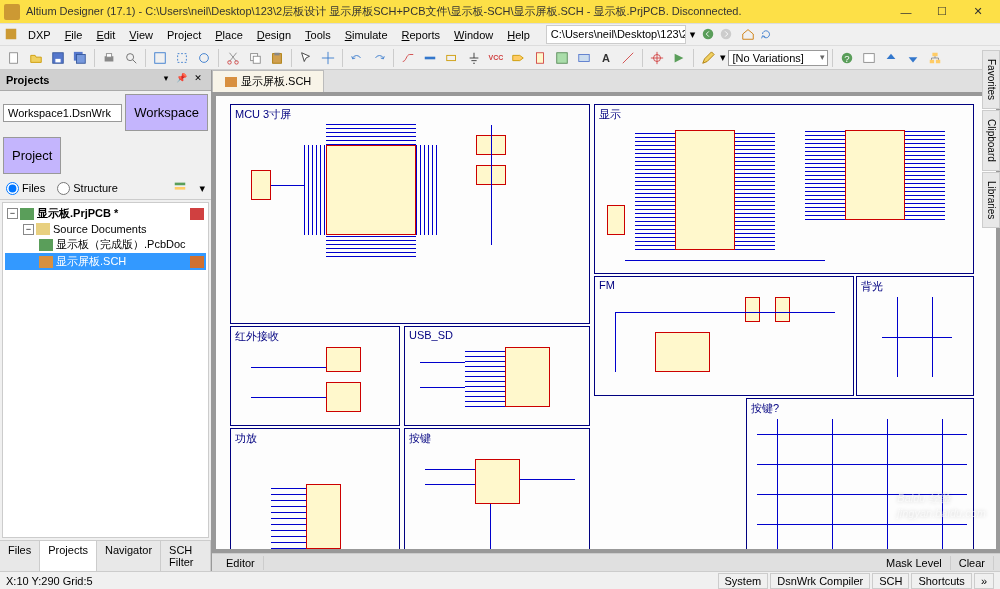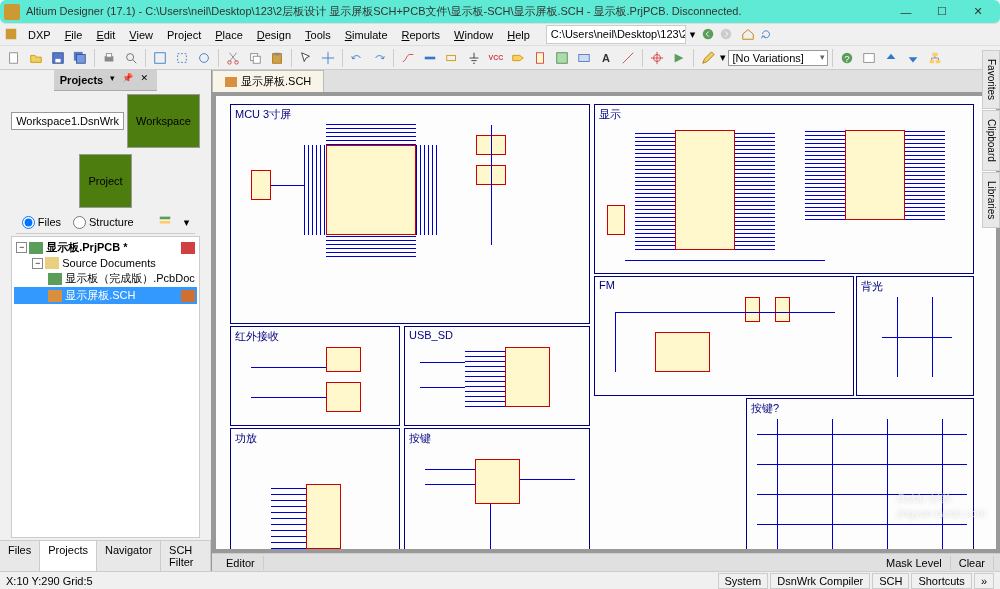"Altium Designer (17.1) -" .titlebar { background: #5eead4 -> #fde047; border-radius: 6px -> none }
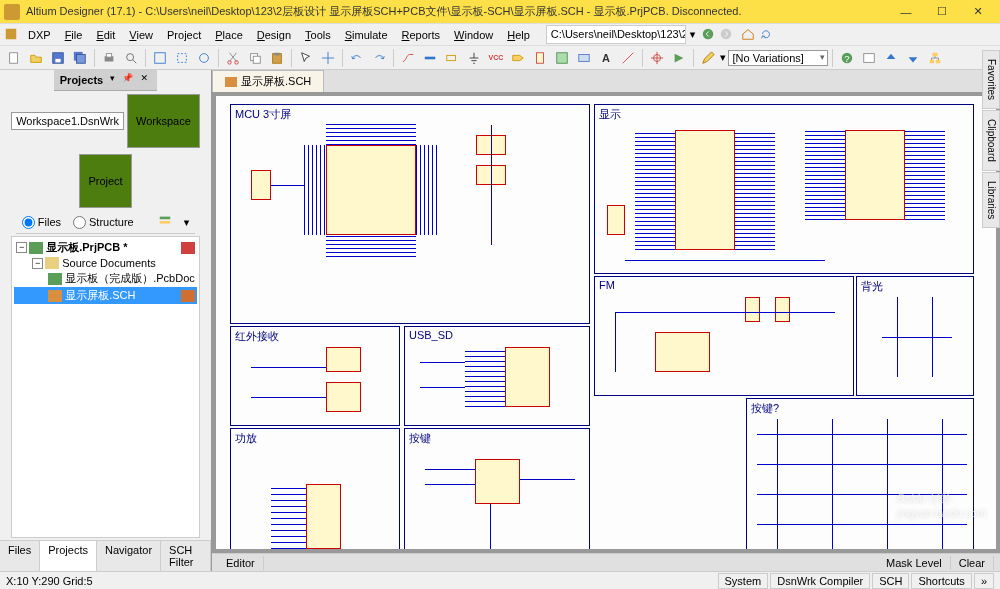"Projects" .projects-panel { align-items: center -> none }
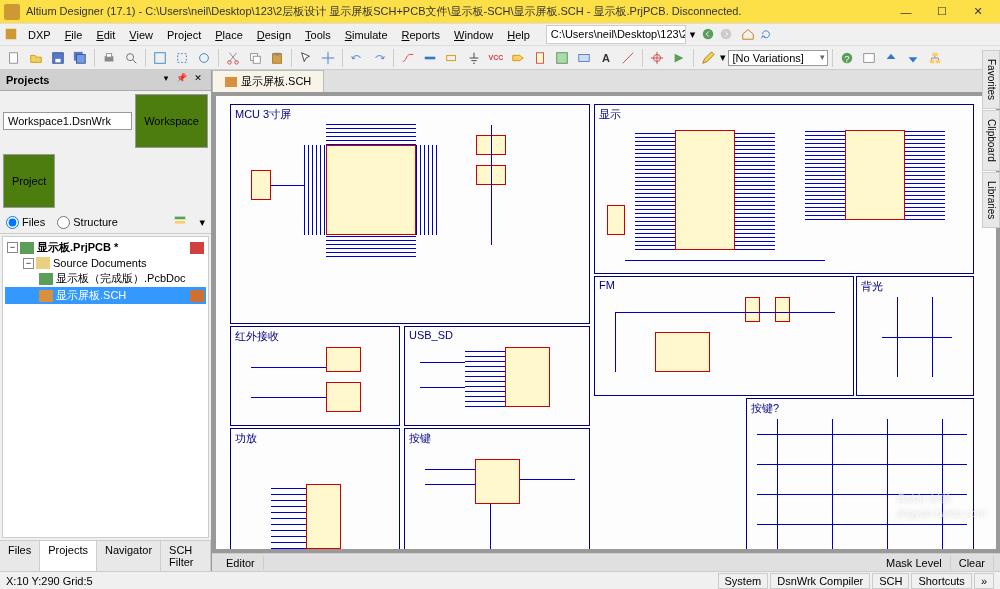"Workspace" .panel-row .btn { background: #4d7c0f -> #c4b5fd; font-size: 11px -> 13px; padding: 20px 8px -> 10px 8px }
